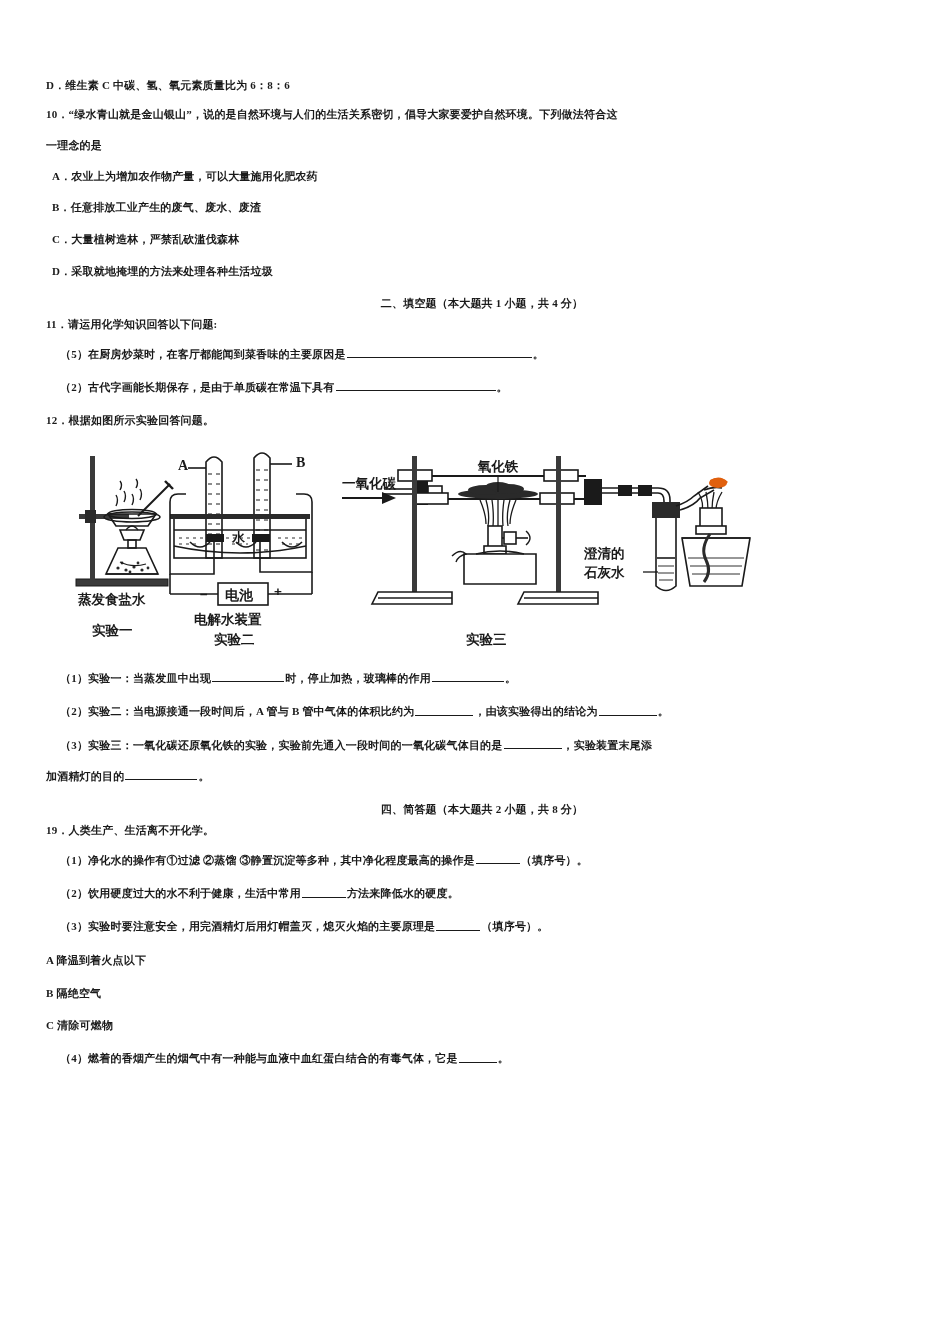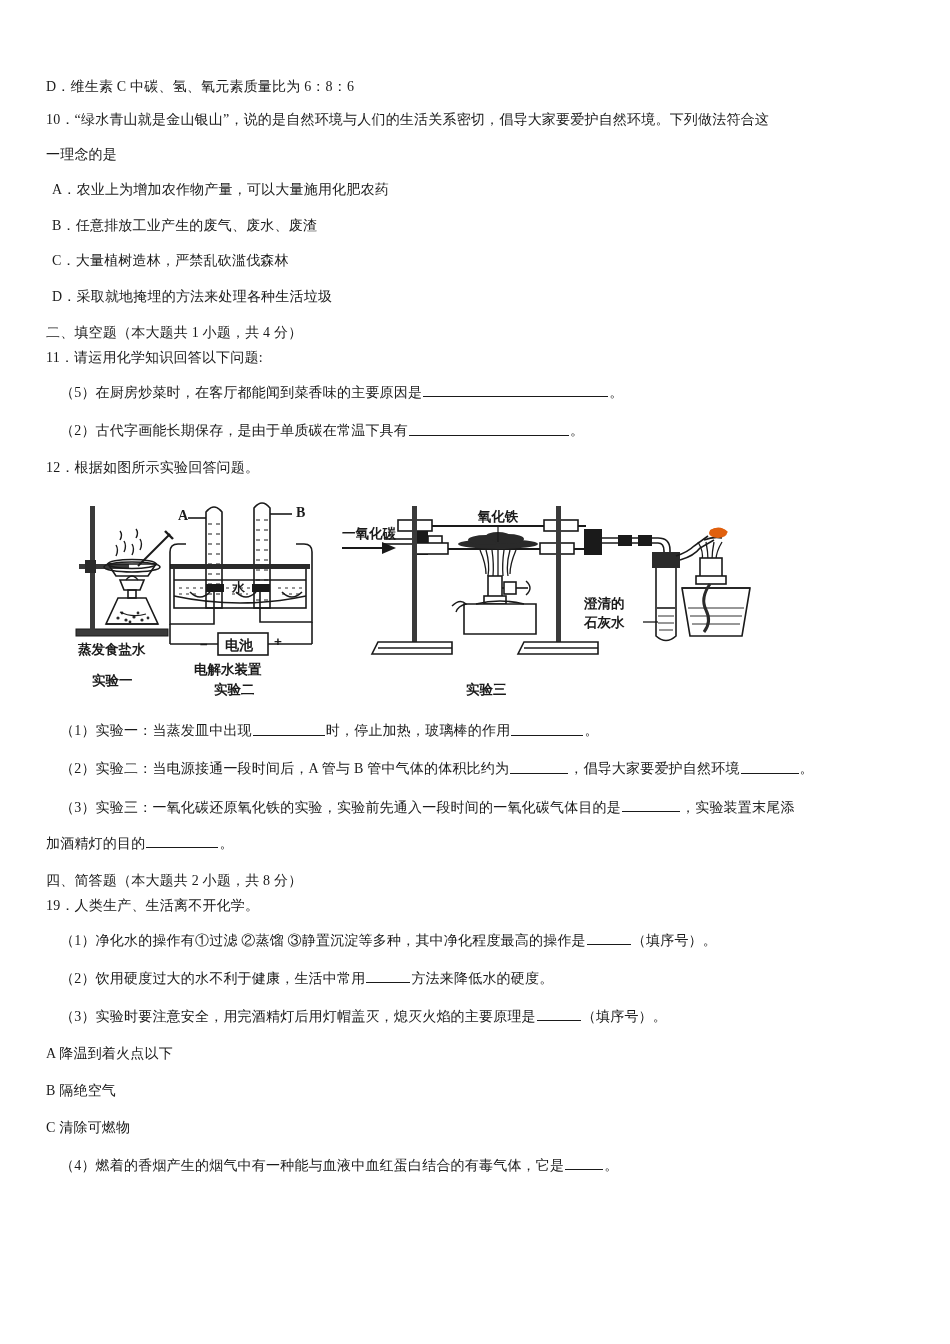"D．维生素 C 中碳、氢、氧元素质量比为 6：8：6" .line { font-size: 14px -> 11px; font-weight: normal -> bold }
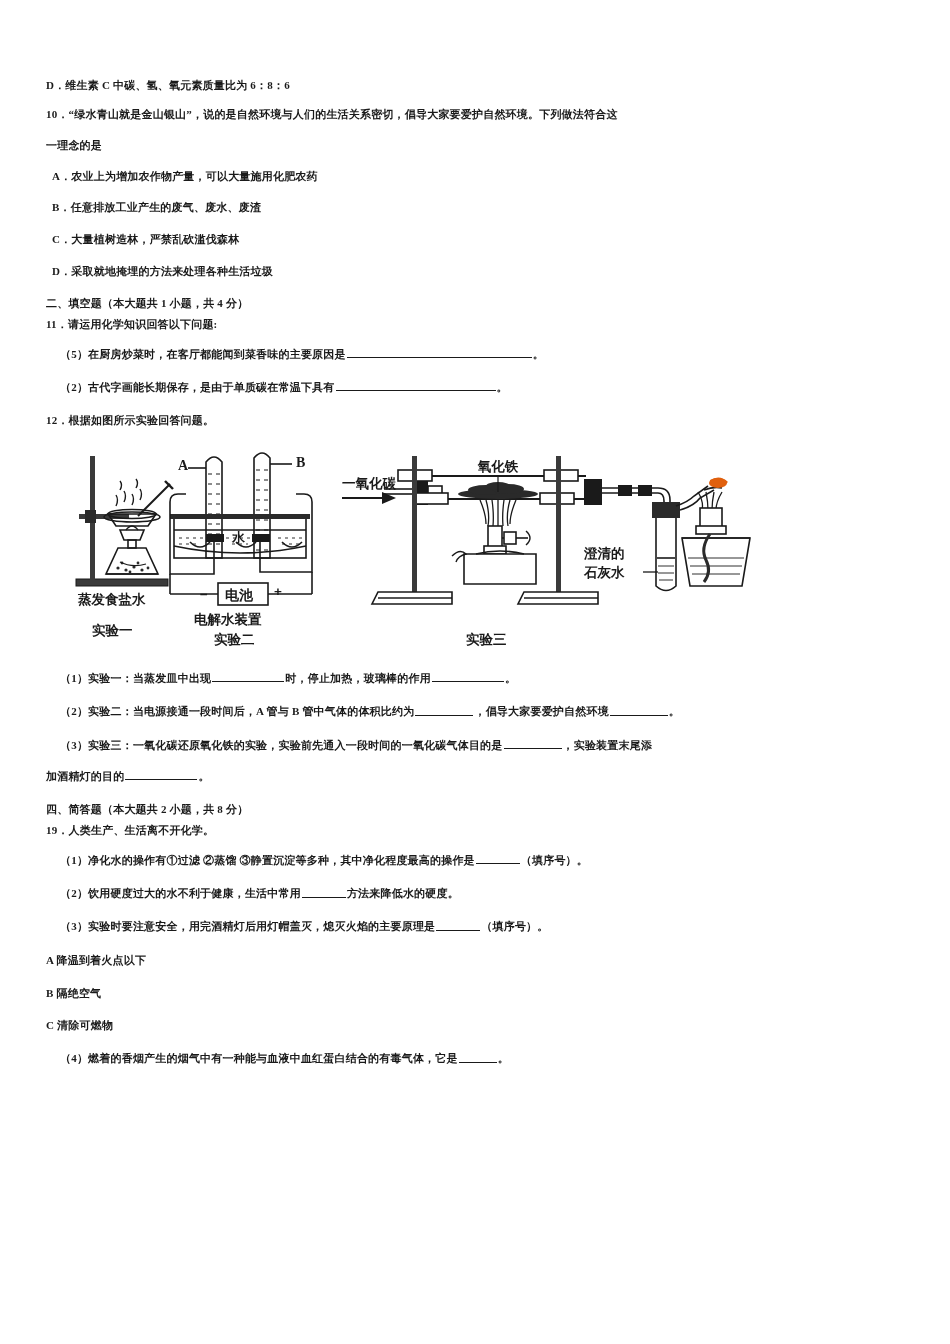"二、填空题（本大题共 1 小题，共 4 分）" .line.hdr { text-align: none -> center }
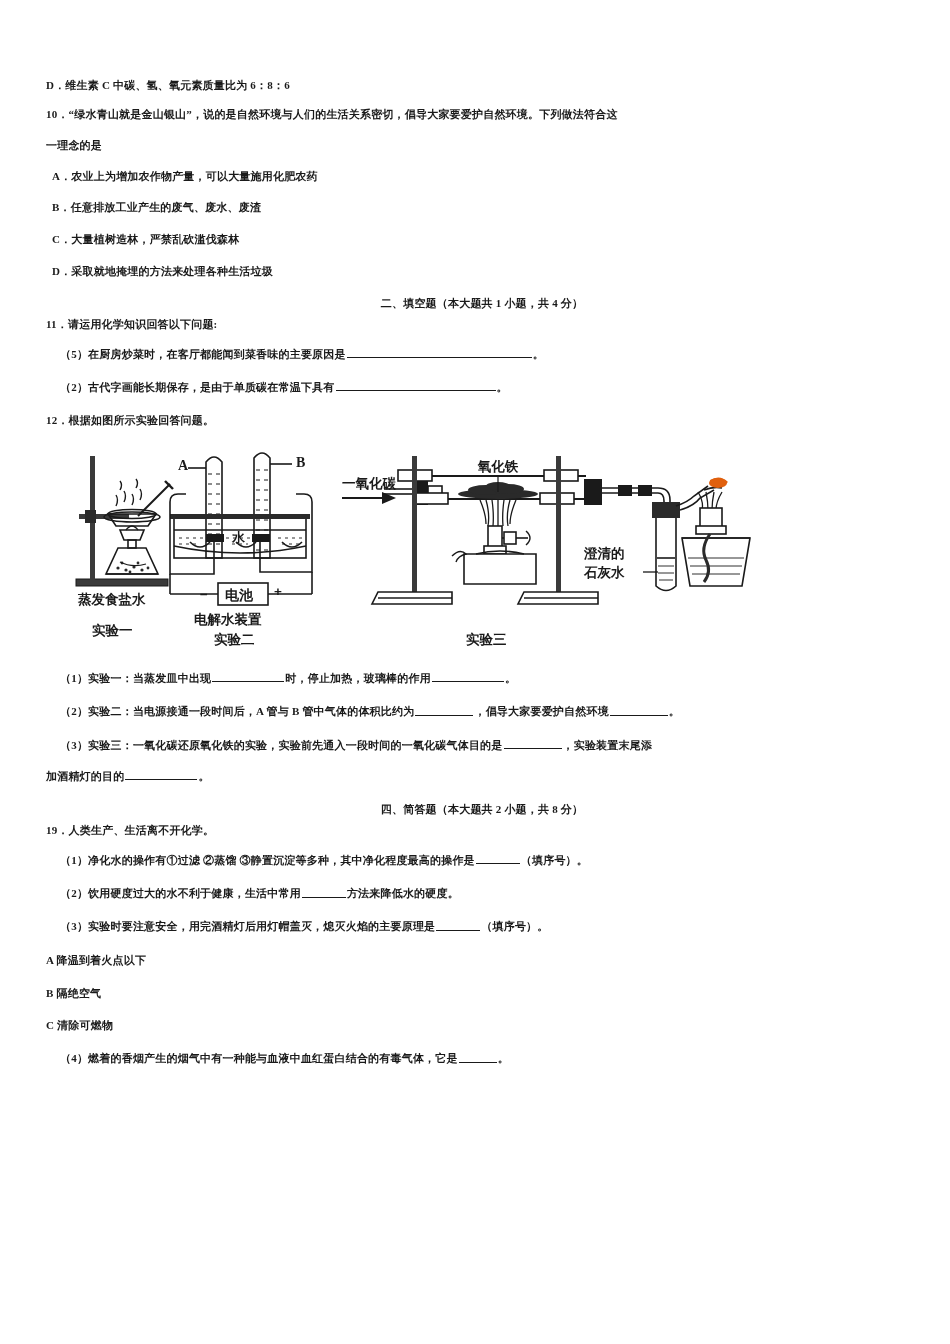"，倡导大家要爱护自然环境" span { text: 倡导大家要爱护自然环境 -> 由该实验得出的结论为 }
